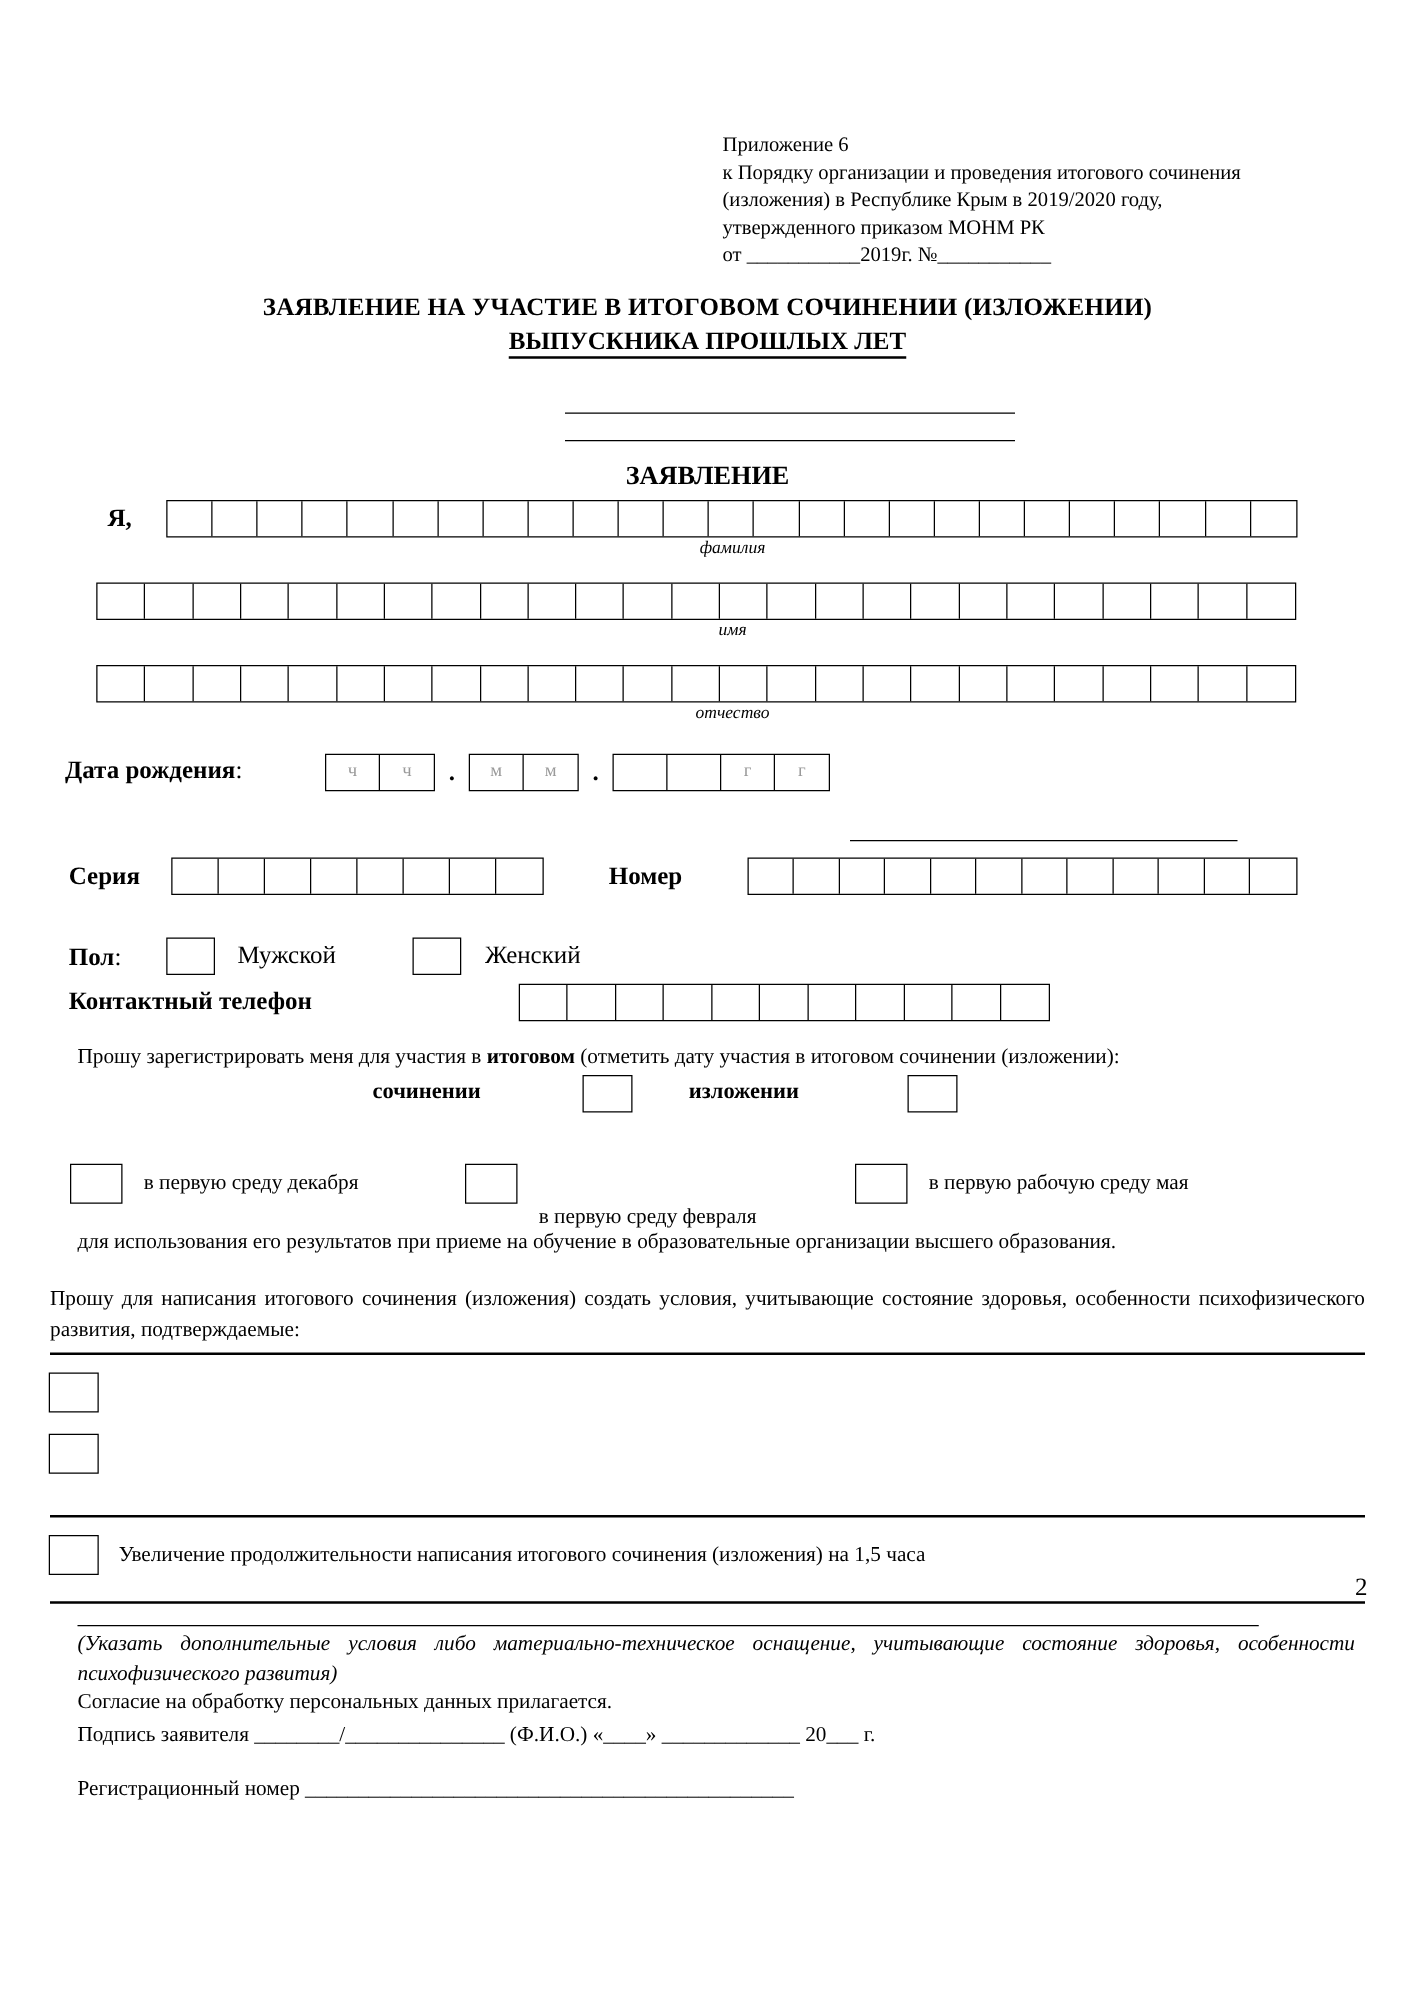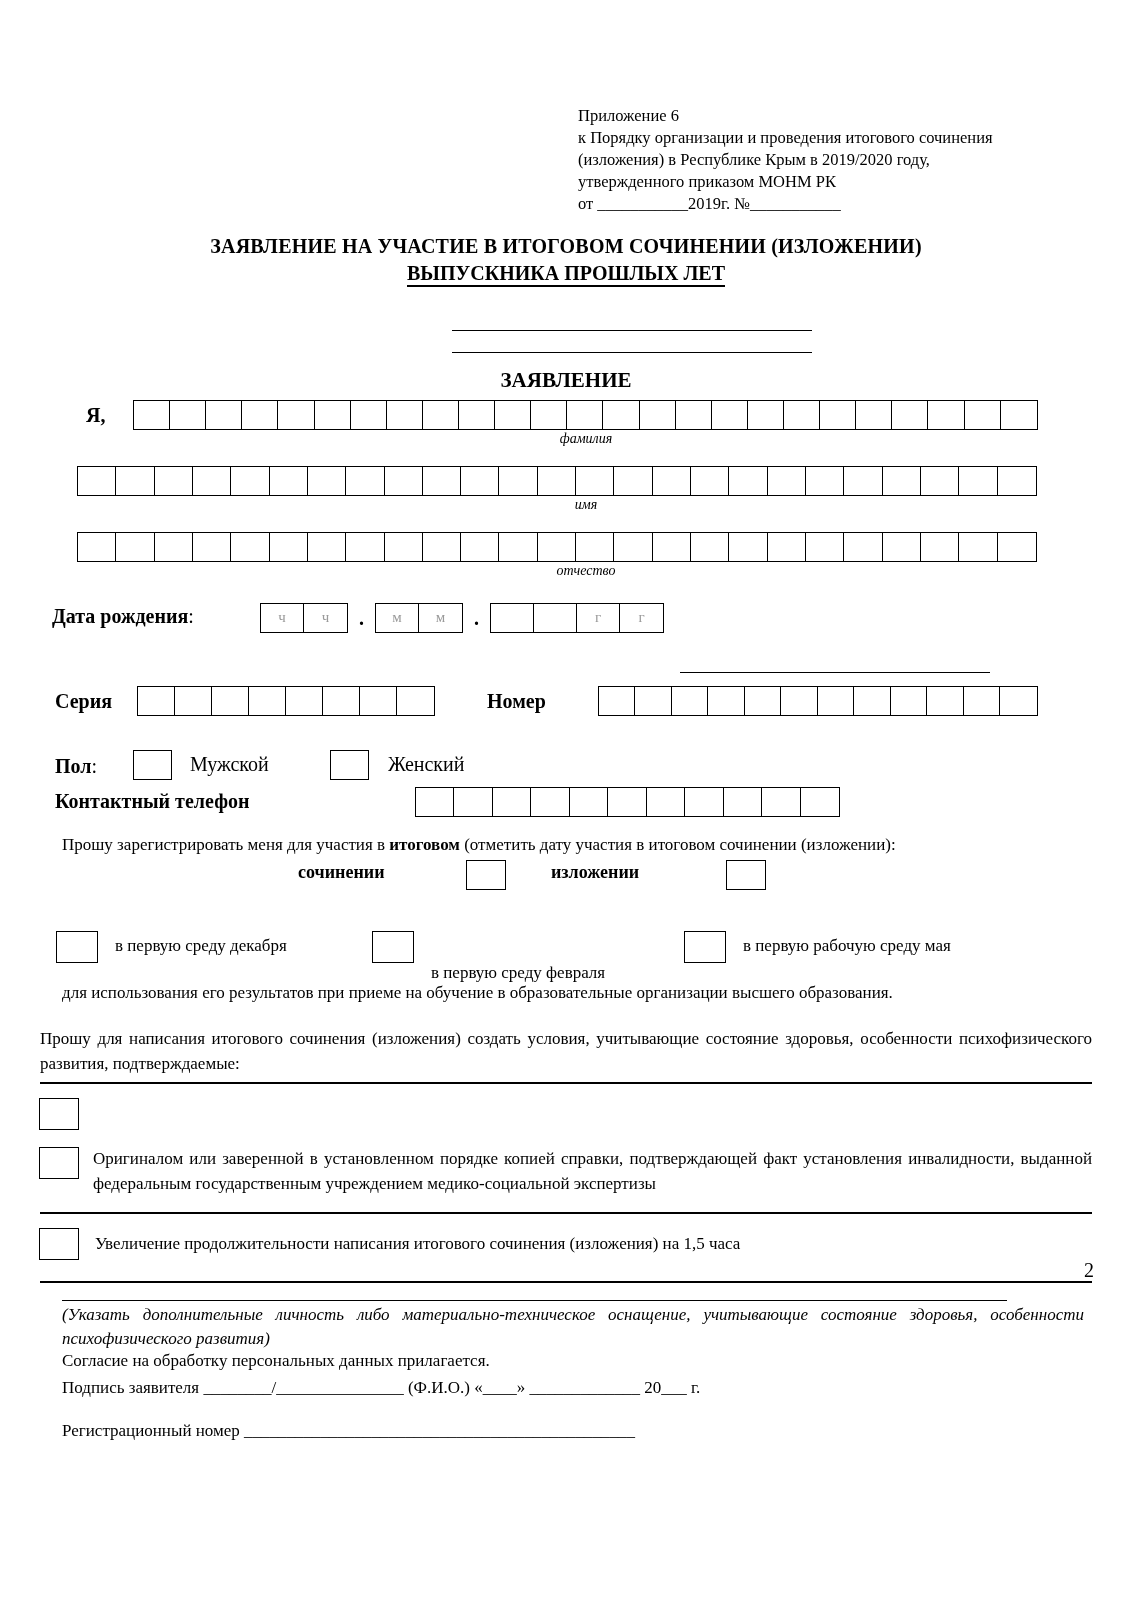"Оригиналом или заверенной в" div.para { html: <div>Оригиналом или заверенной в установленном порядке копией справки, подтверждающей факт установления инвалидности, выданной федеральным государственным учреждением медико-социальной экспертизы</div> -> none }
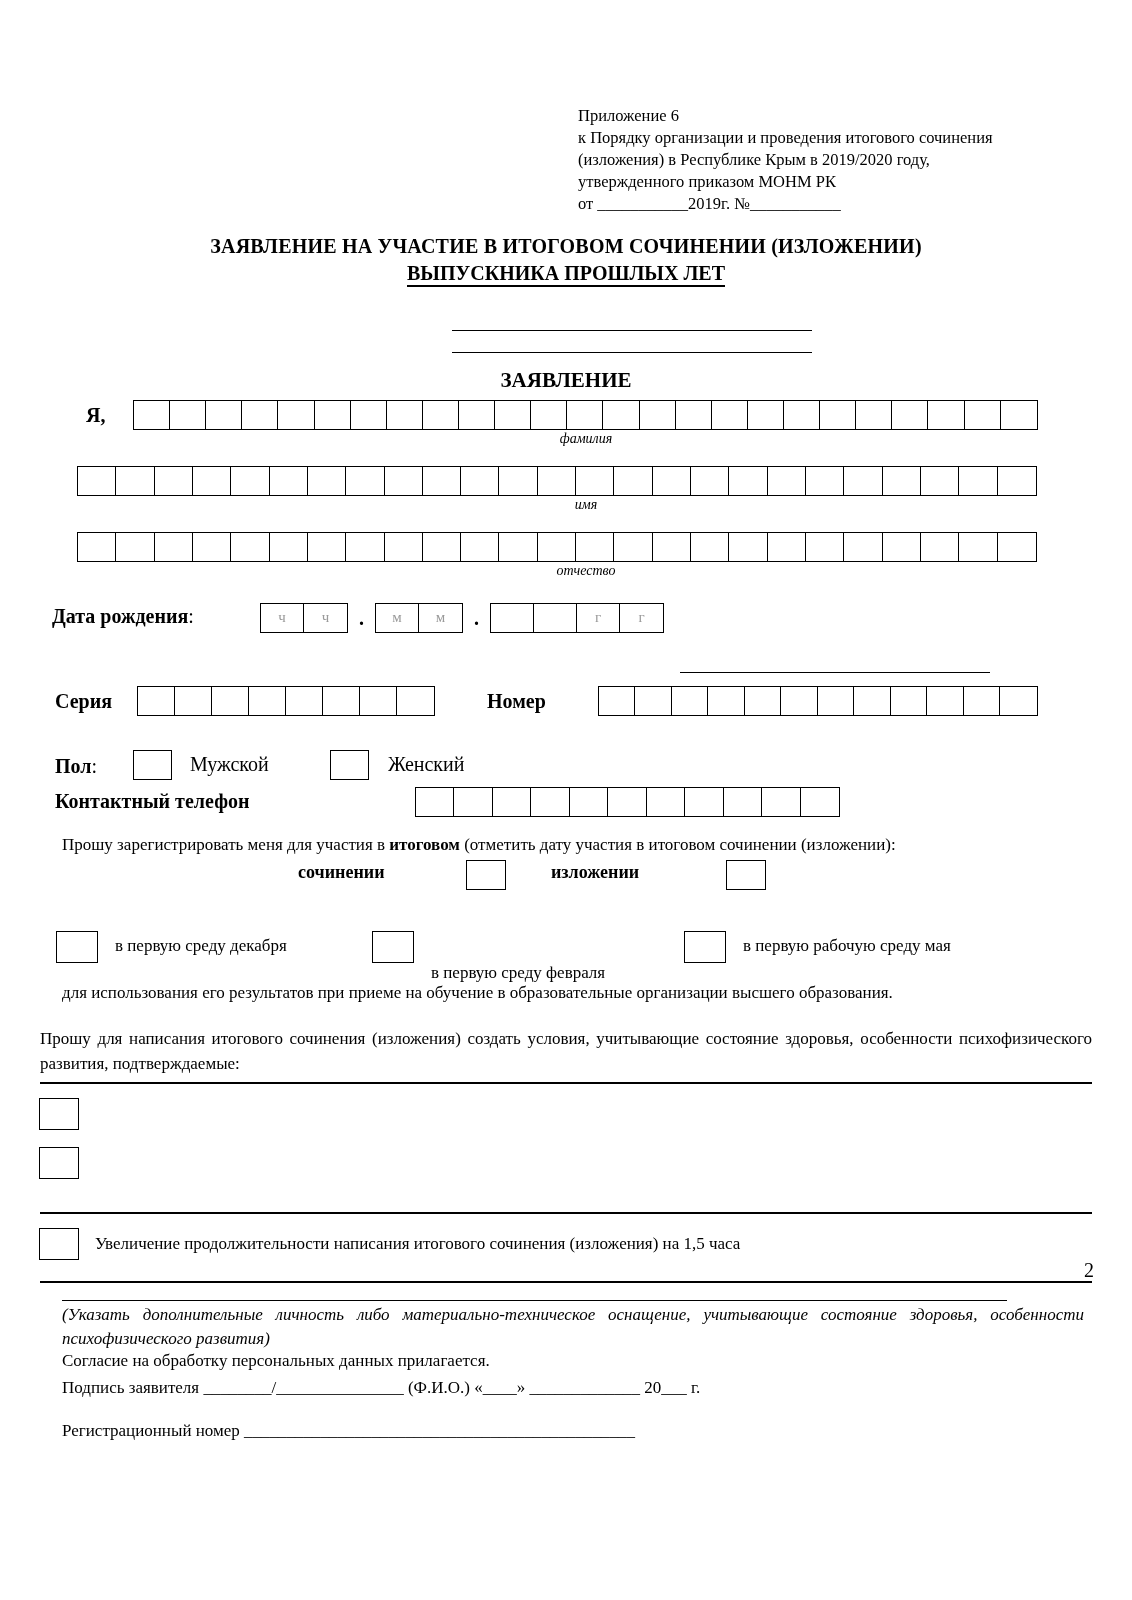"(Указать дополнительные личность либо" div.para { text: личность -> условия }
